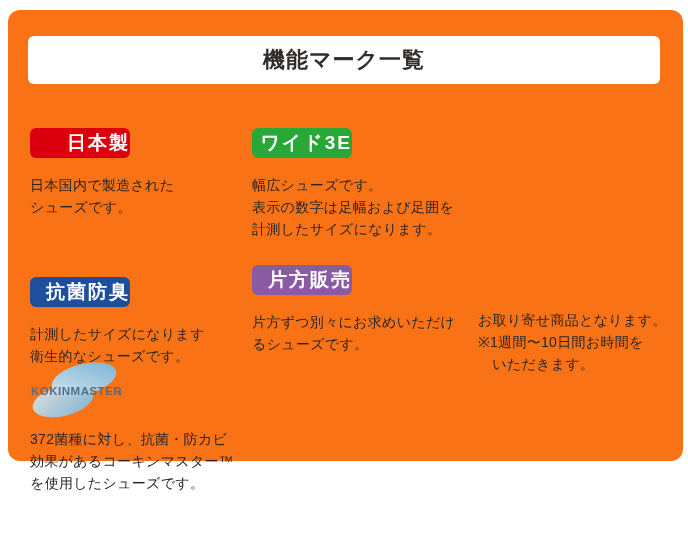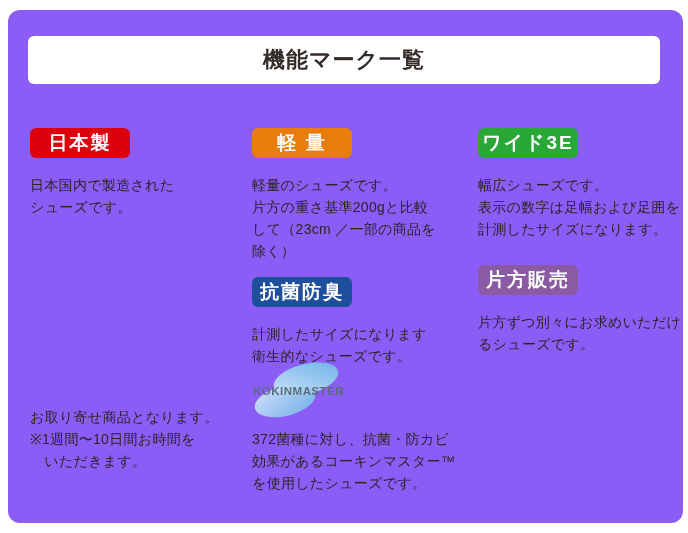"機能マーク一覧" .panel { background: #8b5cf6 -> #f97316; height: 513px -> 451px }
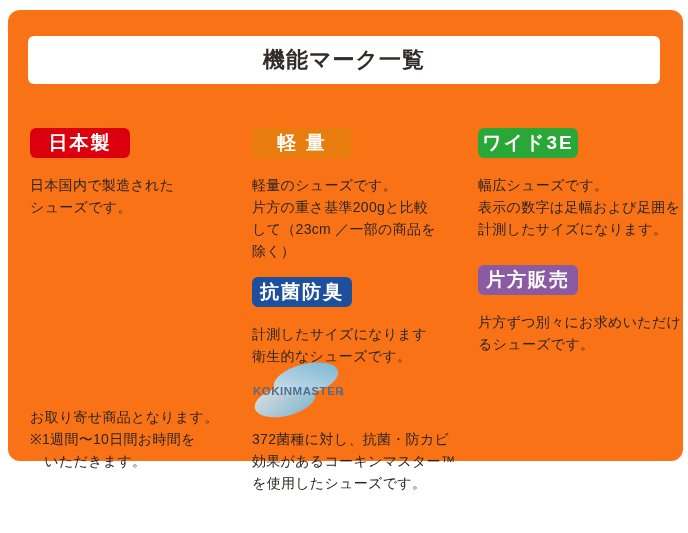"日本製" .badge { text-align: center -> right }
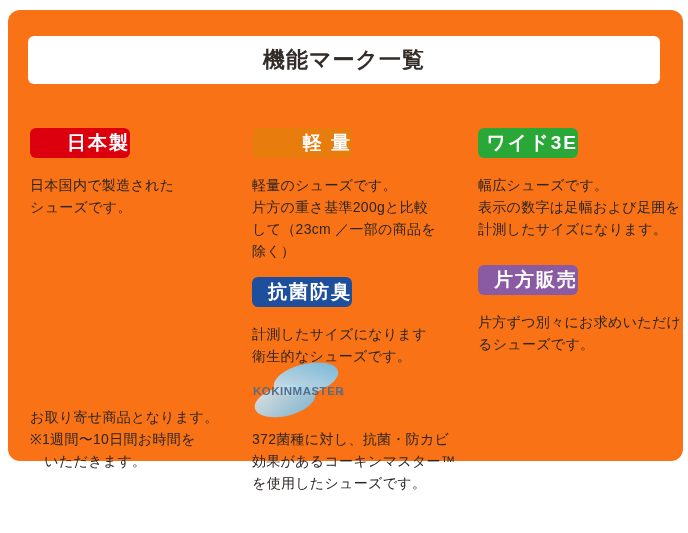"軽 量" div.cell { html: <div> <div>軽 量</div> <div>軽量のシューズです。 片方の重さ基準200gと比較 して（23cm ／一部の商品を 除く）</div> </div> -> none }
